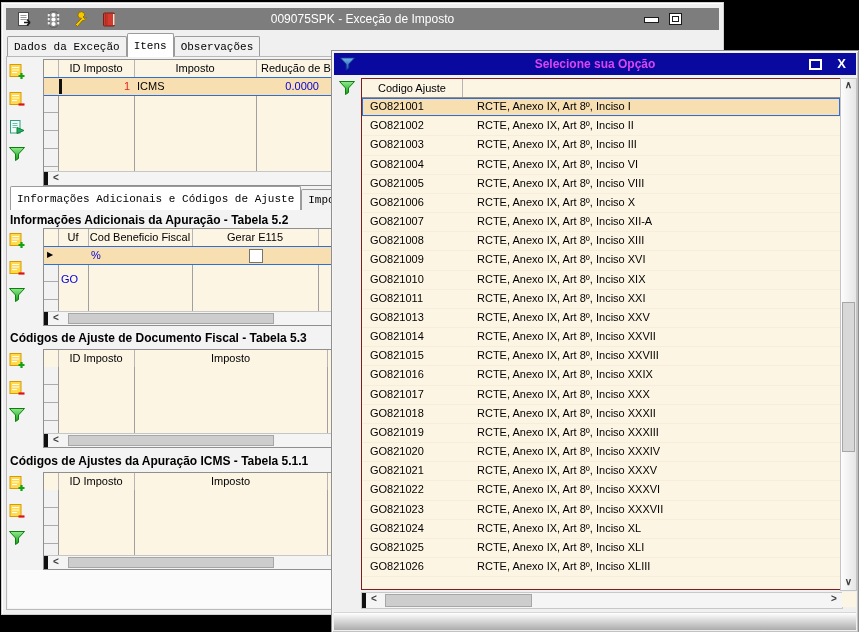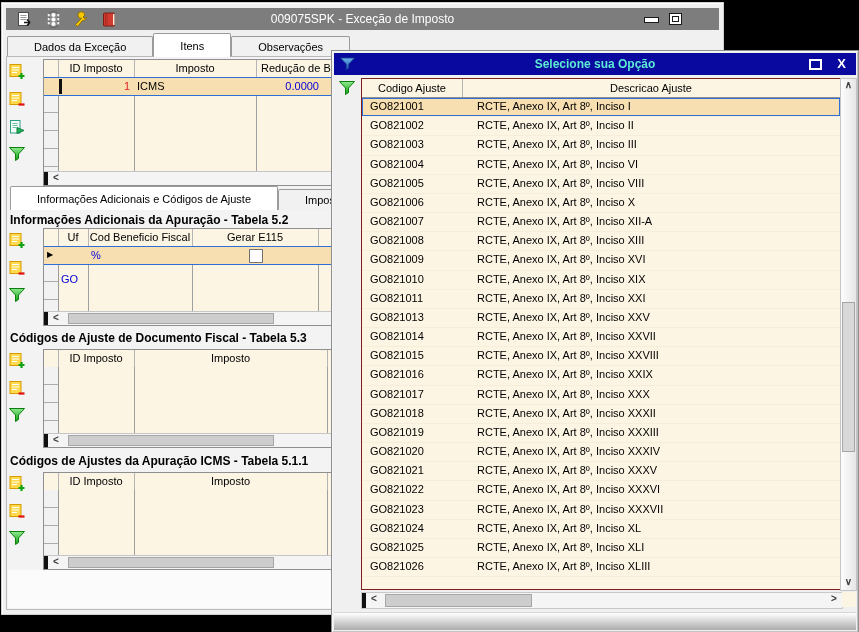"Dados da Exceção" .tab { font-family: none -> Liberation Mono, monospace; padding: 4px 26px 3px -> 4px 6px 3px }
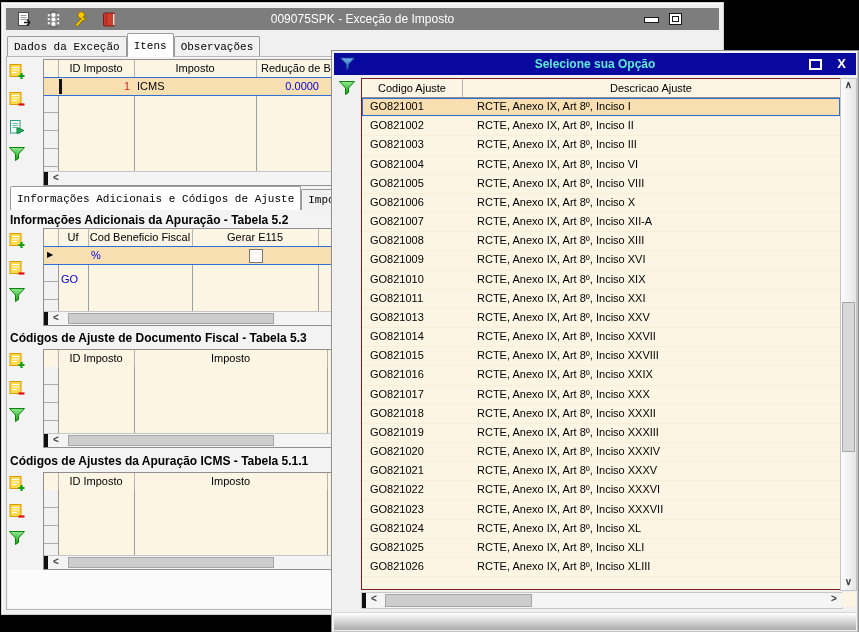"Selecione sua Opção" .dlg-title .cap { color: #5eead4 -> #d946ef }
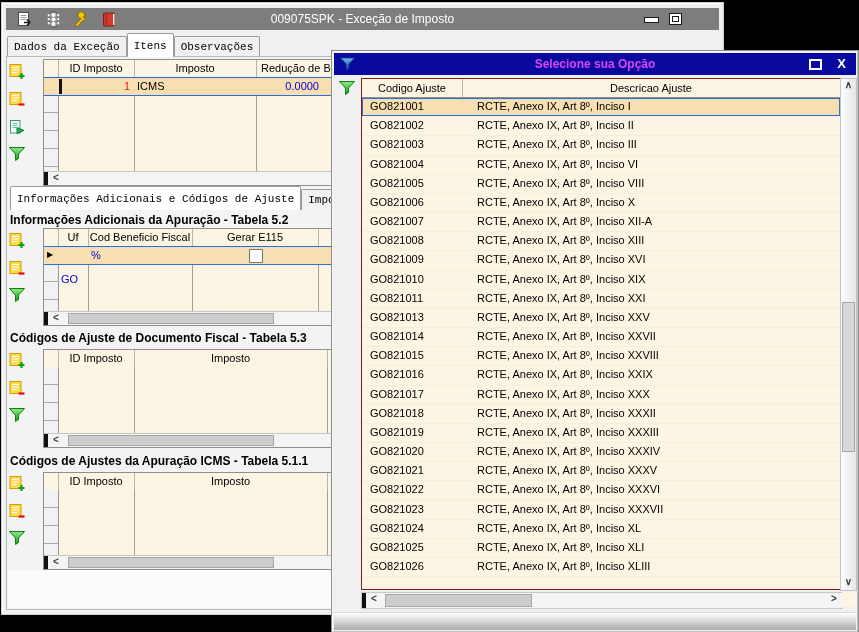"Descricao Ajuste" span.hlab { html: <span>Descricao Ajuste</span> -> none }
